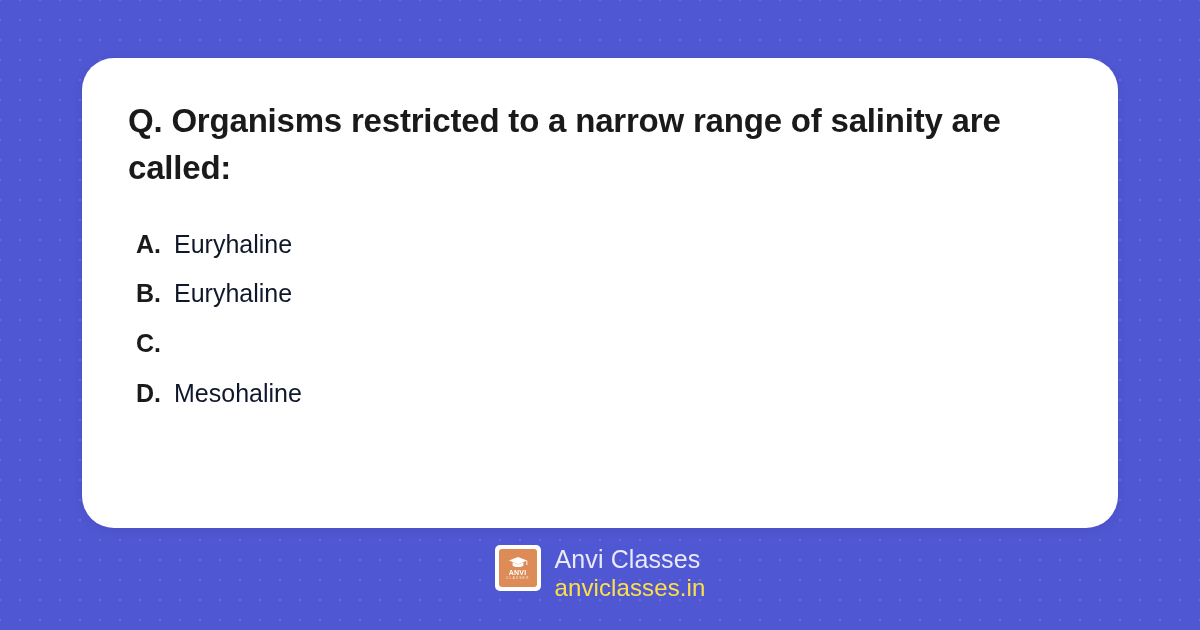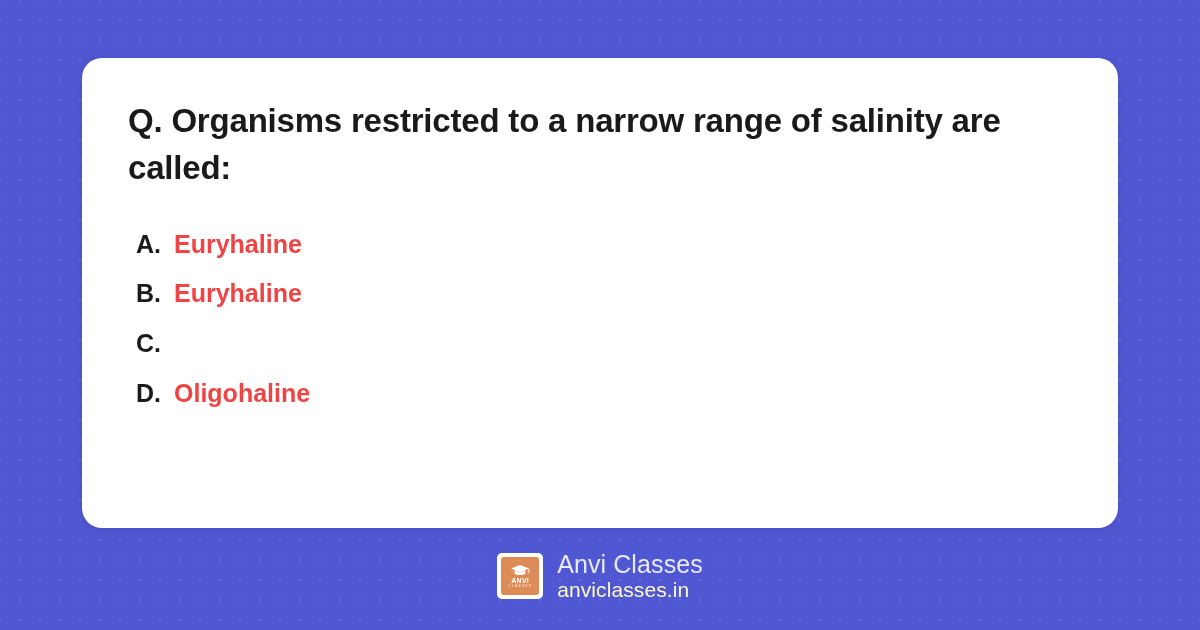"Q. Organisms restricted to a" .card { border-radius: 20px -> 32px }
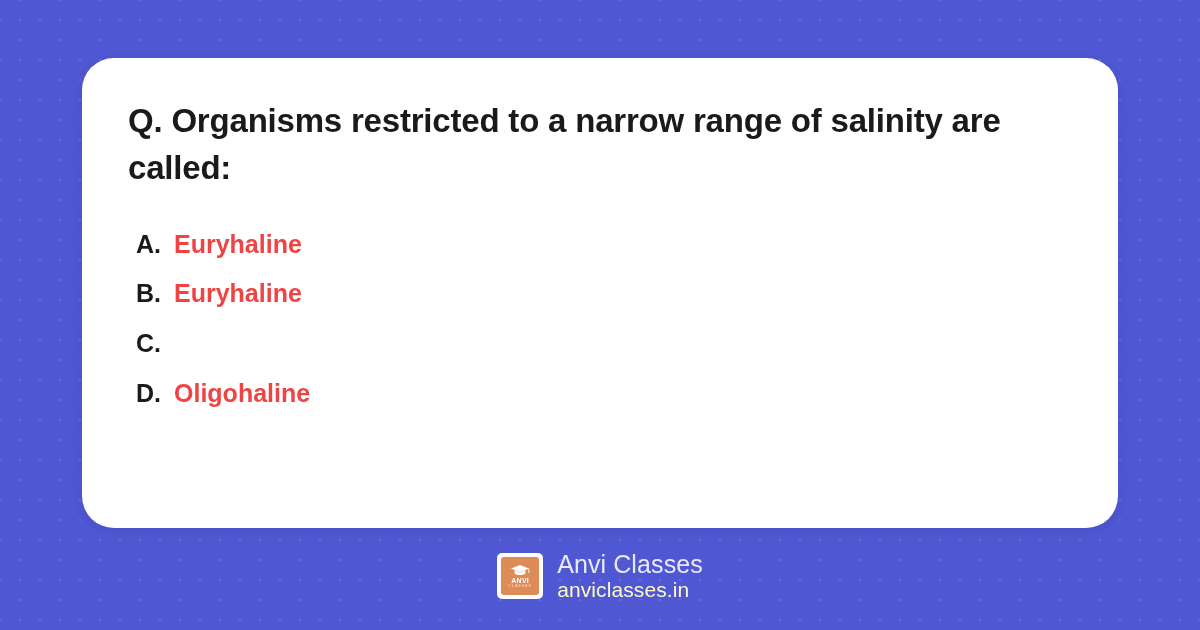"Euryhaline" .option-text { color: #ef4444 -> #0f172a; font-weight: bold -> normal }
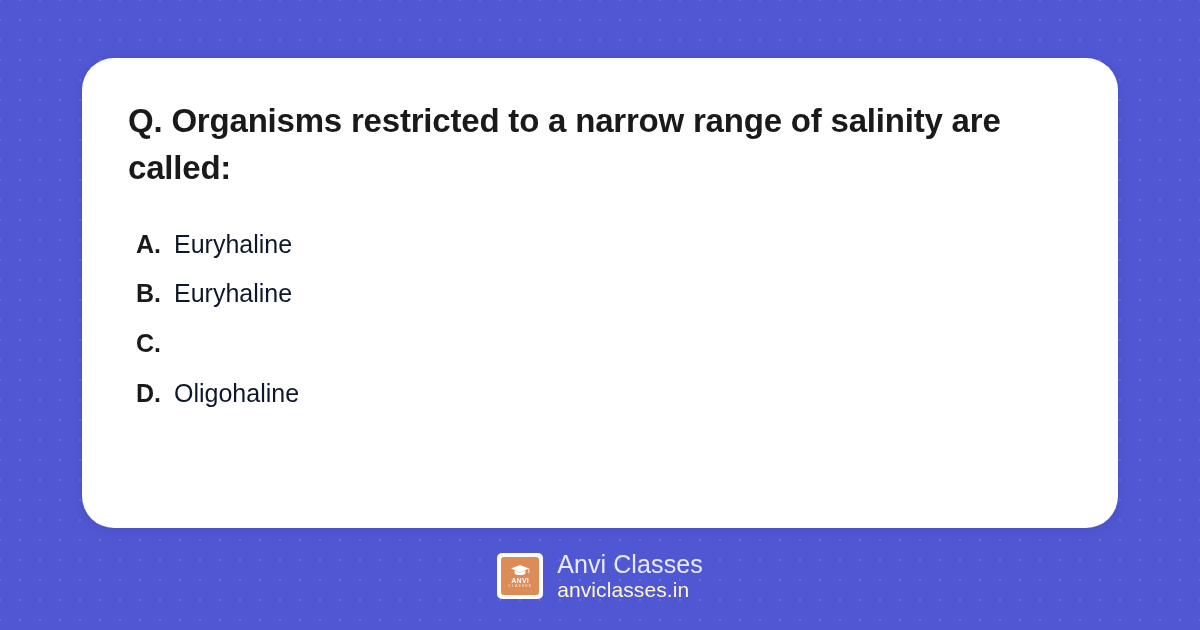"Oligohaline" span.option-text { text: Oligohaline -> Mesohaline }
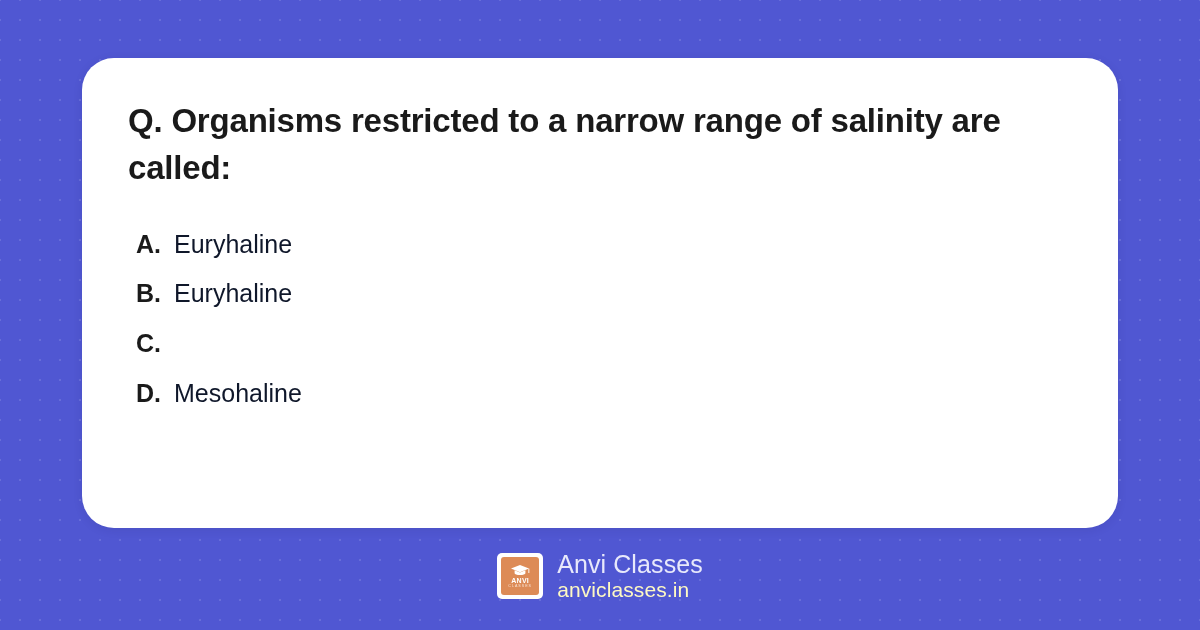"Anvi Classes" .footer { align-items: center -> flex-start }
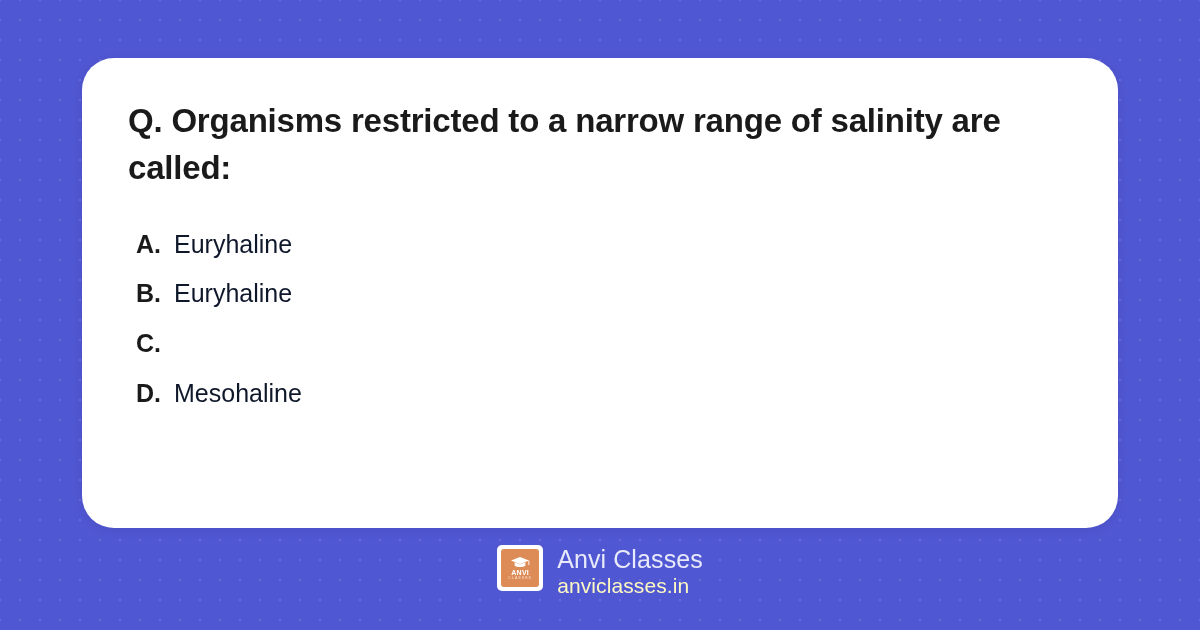"anviclasses.in" .brand-url { color: #fef9c3 -> #fde047; font-size: 21px -> 24px }
